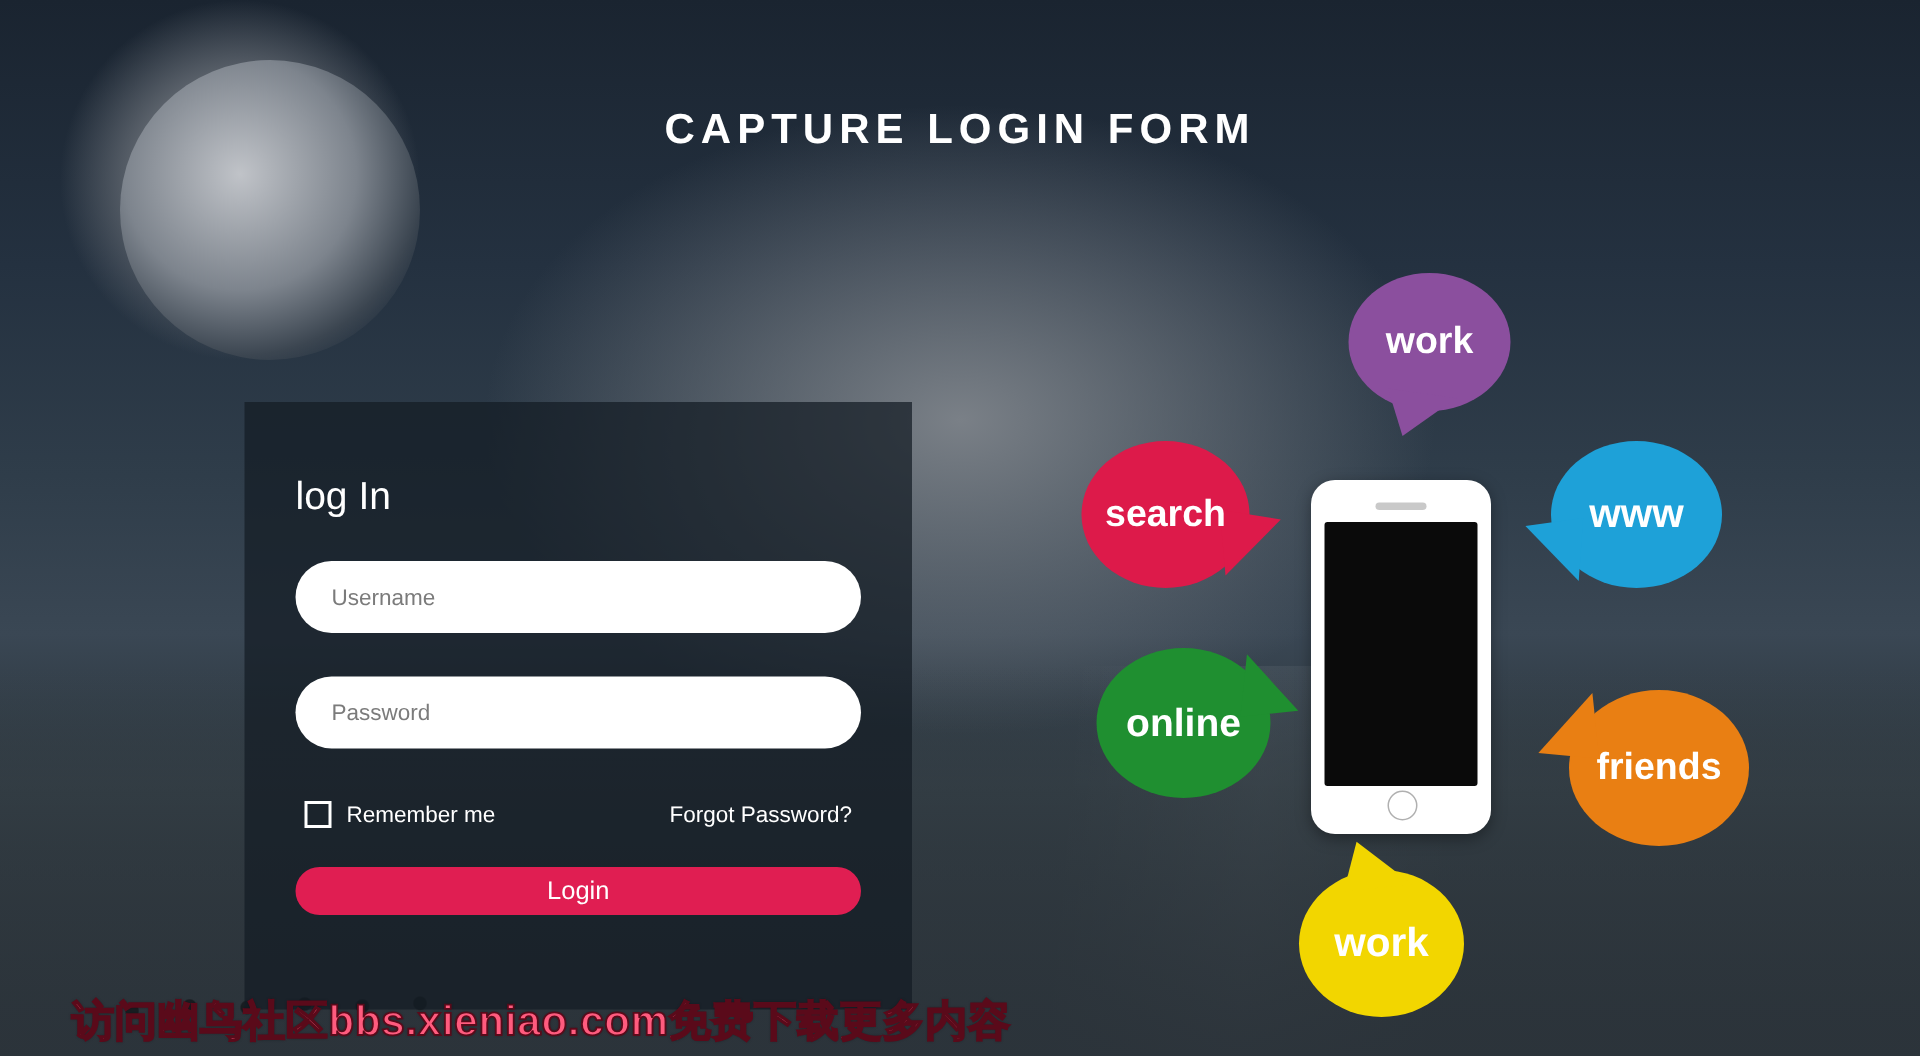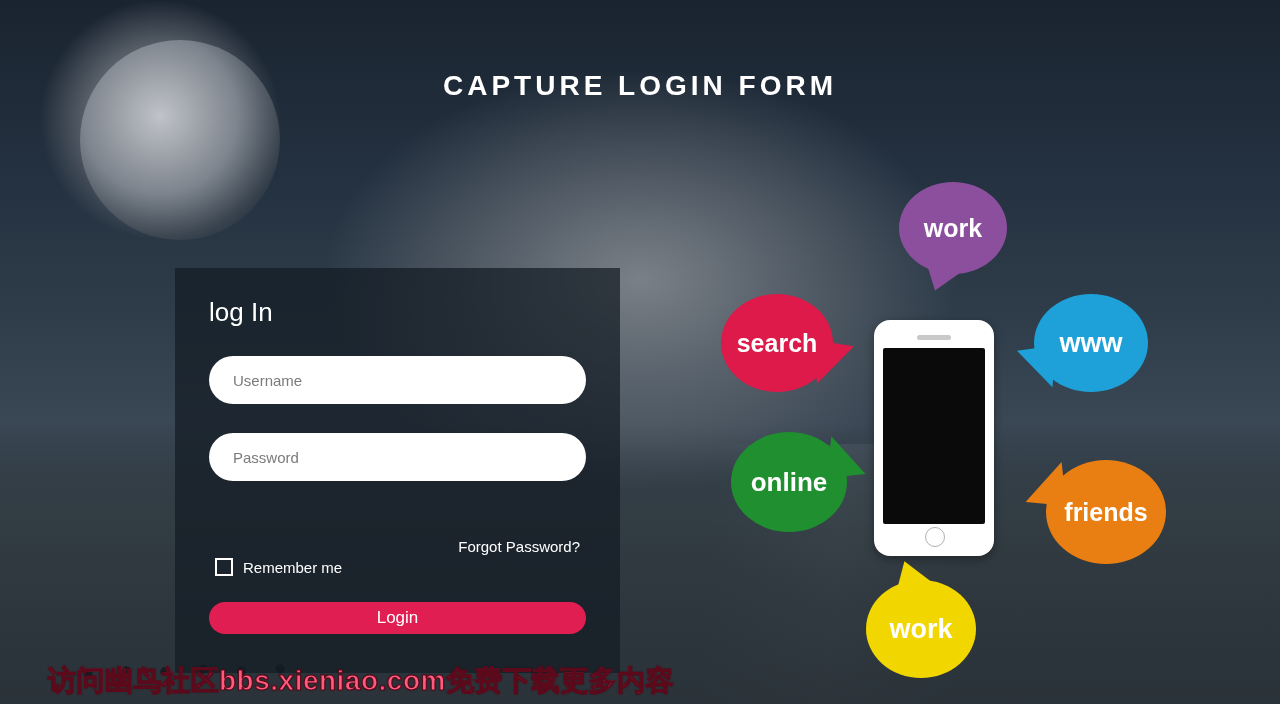"log In" .card { left: 175px -> 163px; padding: 29px 34px 0 34px -> 47px 34px 0 34px }
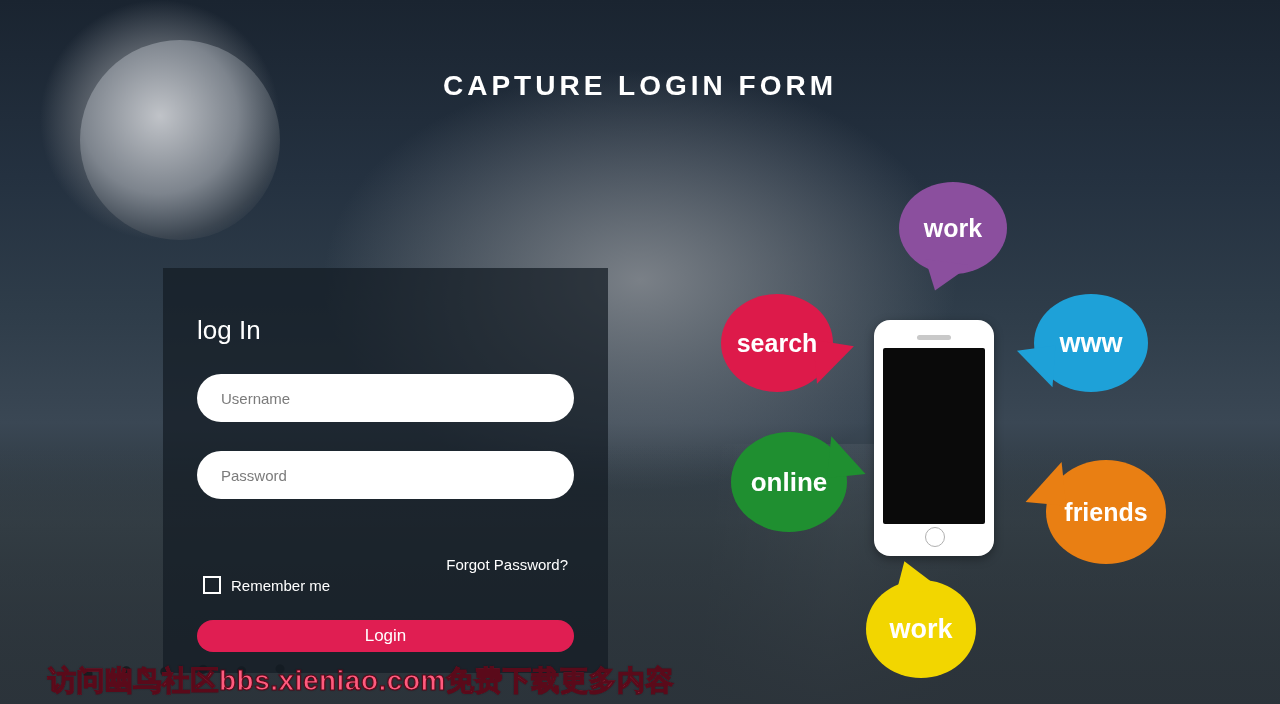"Remember me" .remember { margin-top: 42px -> none }
